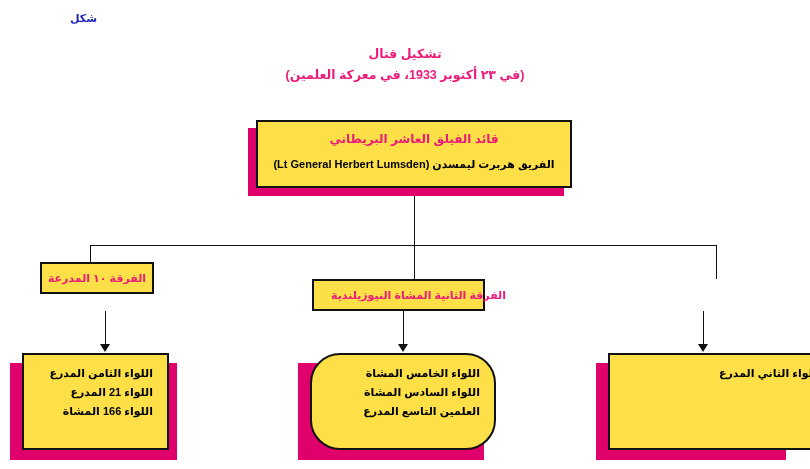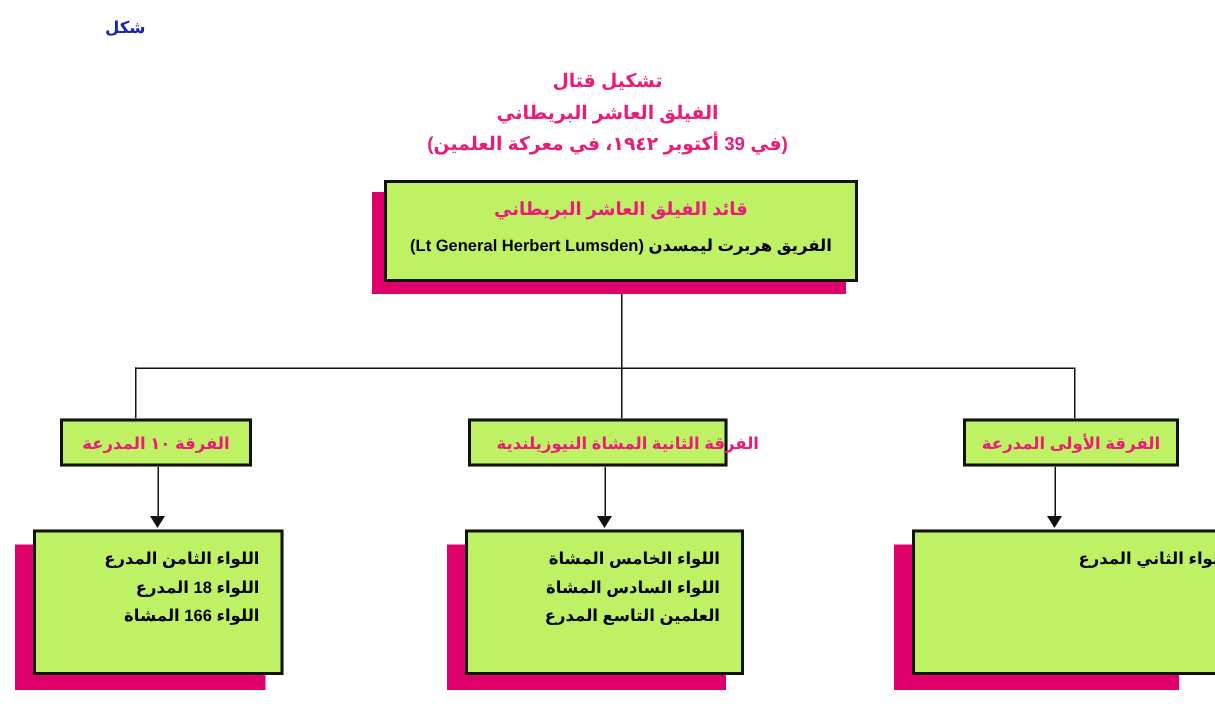"الفيلق العاشر البريطاني" div.hline { html: <div>الفيلق العاشر البريطاني</div> -> none }
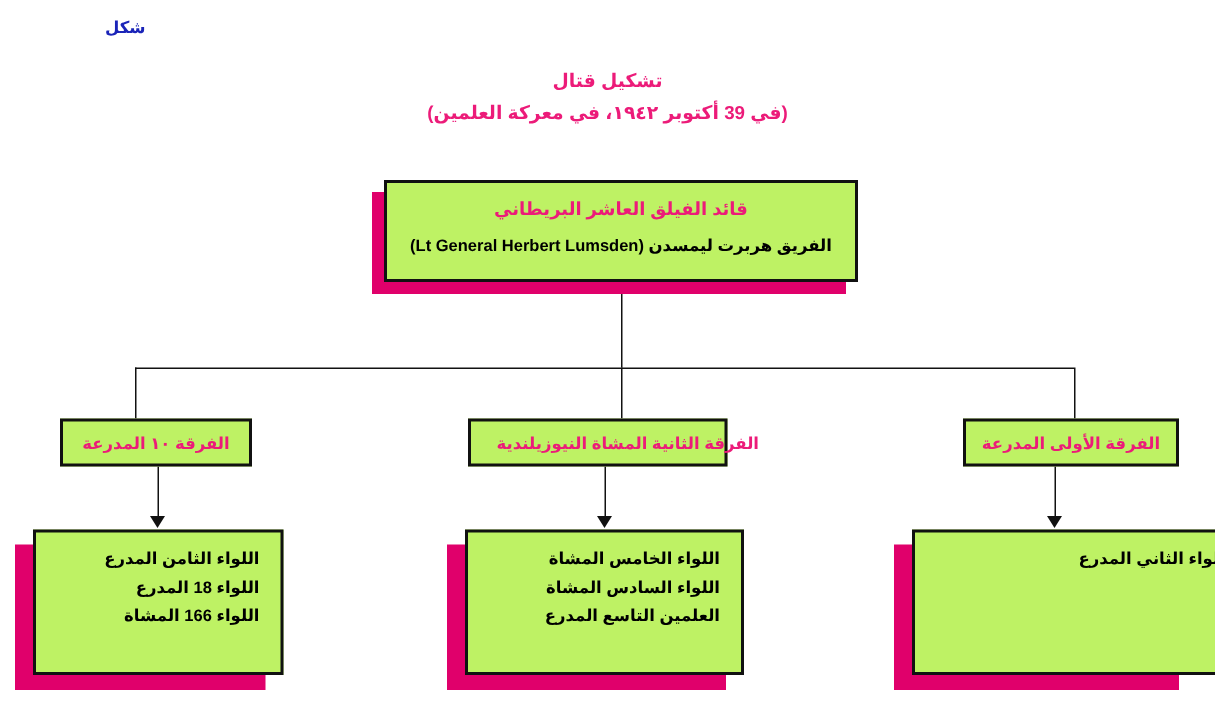"(في 39 أكتوبر ١٩٤٢، في" div.hline { text: 39 أكتوبر ١٩٤٢ -> ٢٣ أكتوبر 1933 }
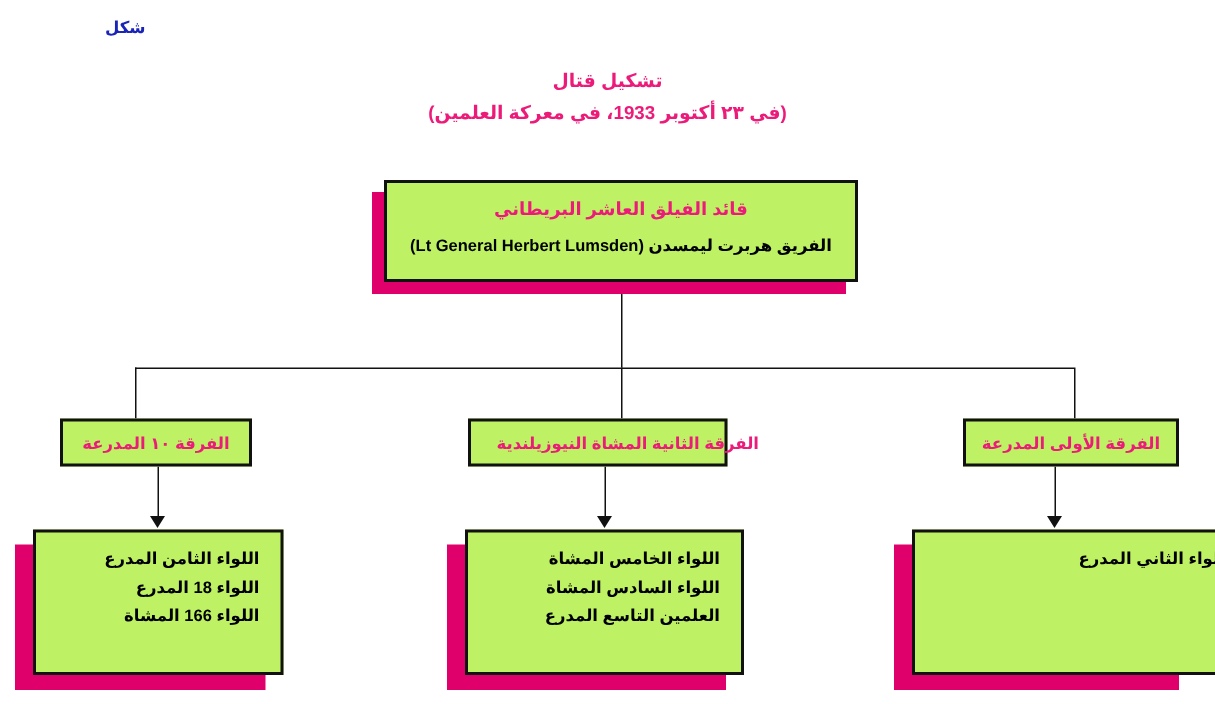"قائد الفيلق العاشر البريطاني" .nodebox { background: #bef264 -> #fde047 }
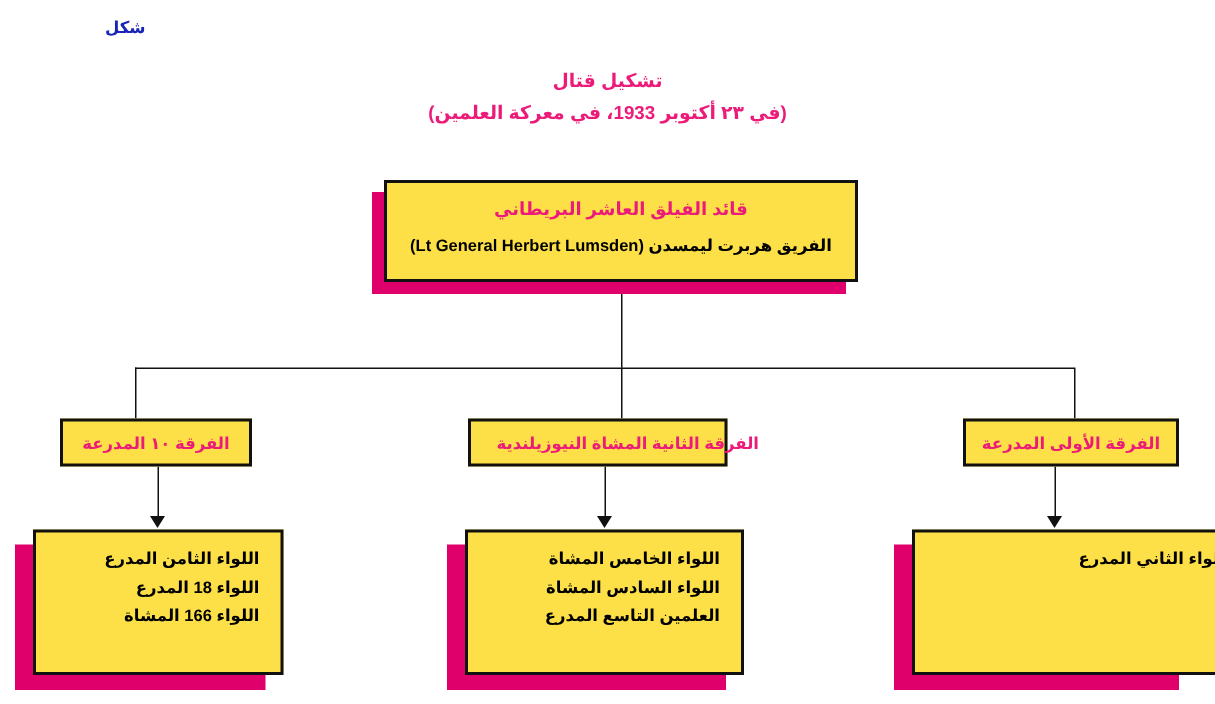"الفرقة ١٠ المدرعة" #div-box-0 { top: 279px -> 262px; width: 128px -> 114px }
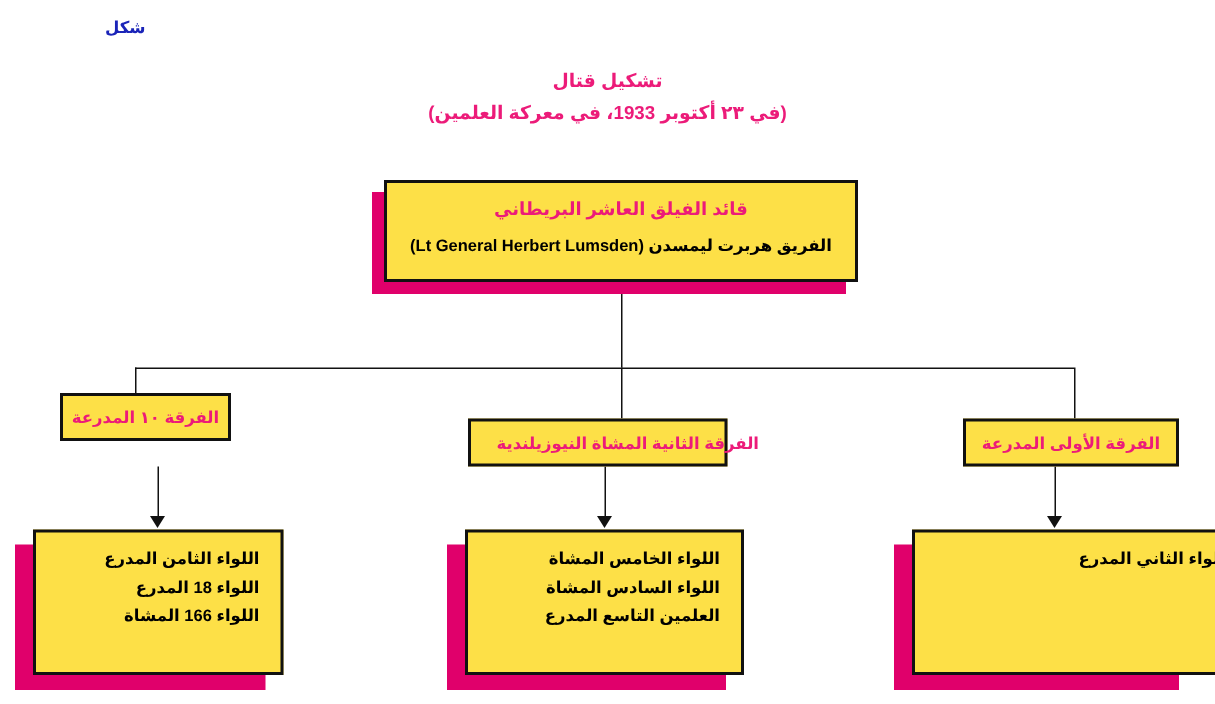"الفرقة الأولى المدرعة" div.nodebox { html: <div> <span>الفرقة الأولى المدرعة</span> </div> -> none }
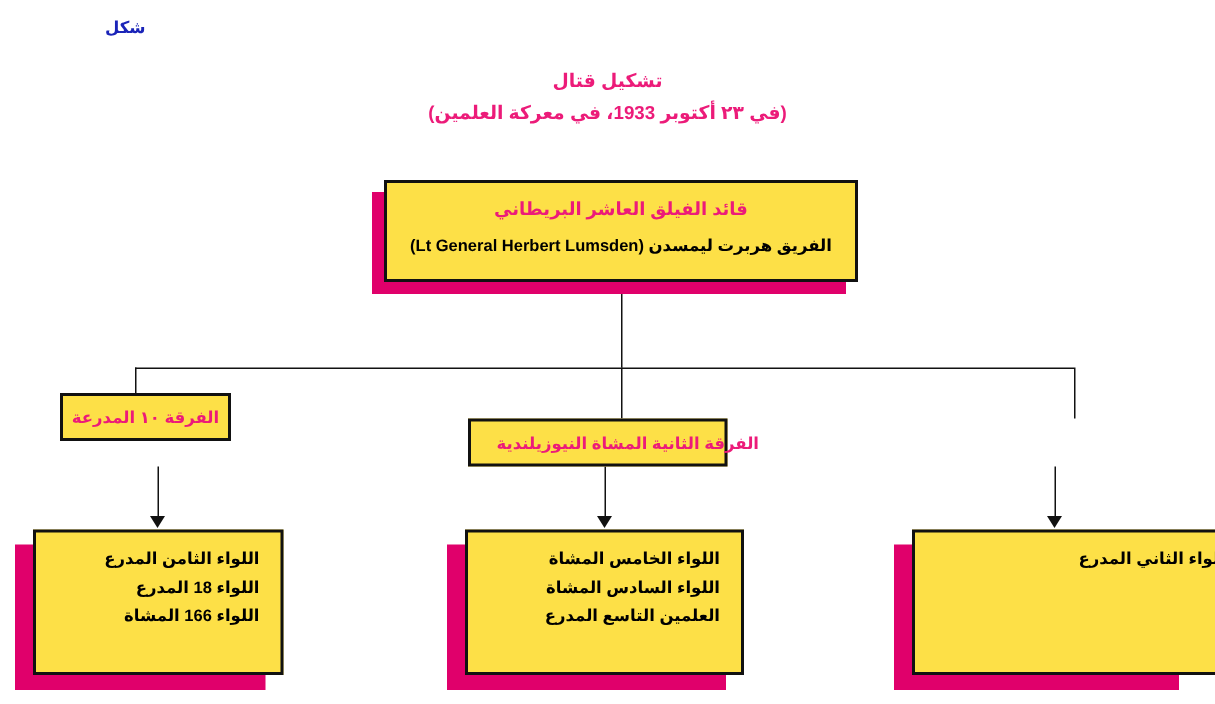"اللواء الثامن المدرع" #brig-box-0 { width: 167px -> 147px }
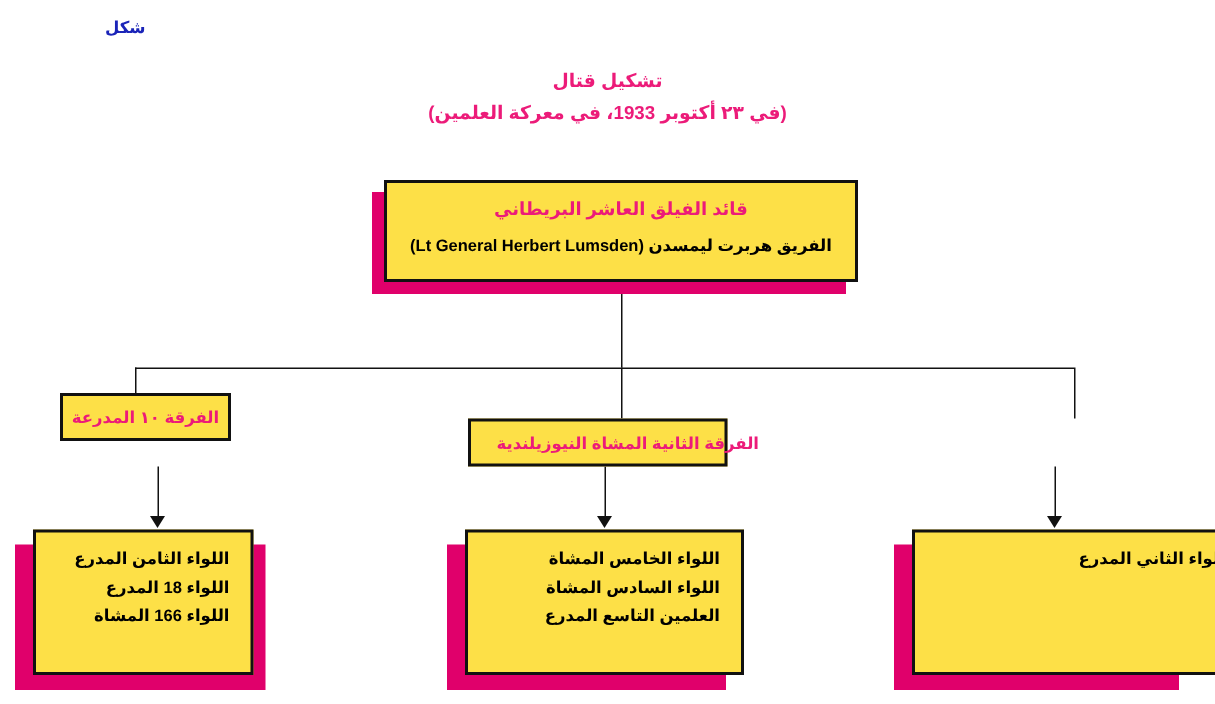"اللواء الخامس المشاة" #brig-box-1 { border-radius: none -> 30px }
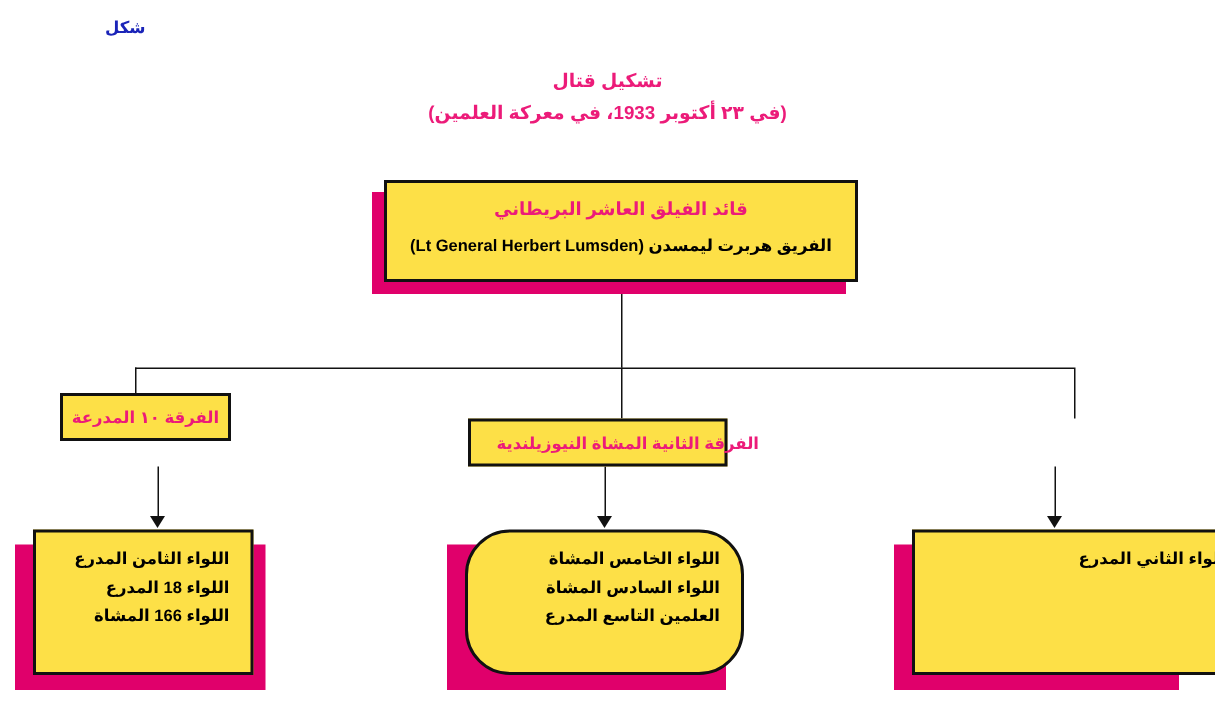"اللواء 18 المدرع" div.brig-line { text: 18 -> 21 }
